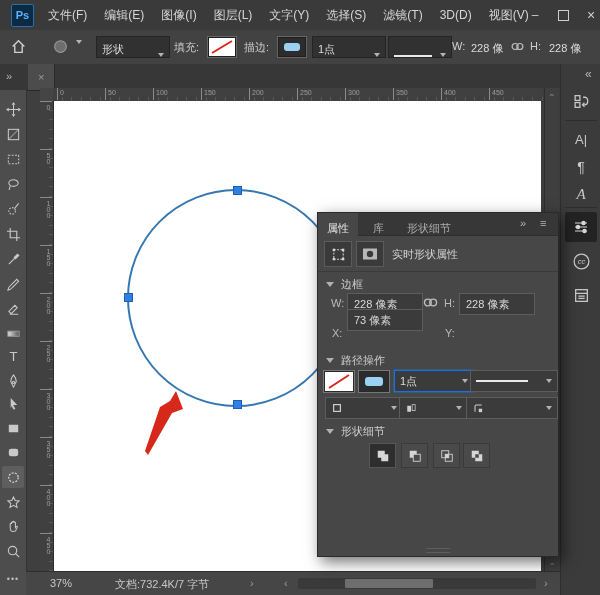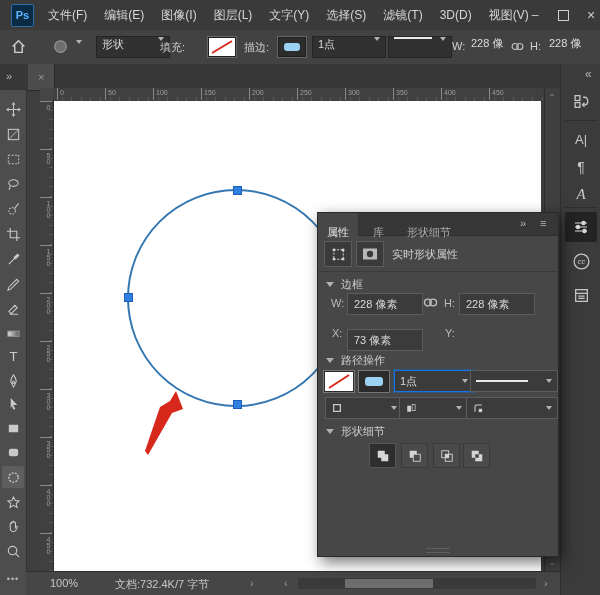"形状" .combo { align-items: flex-start -> flex-end }
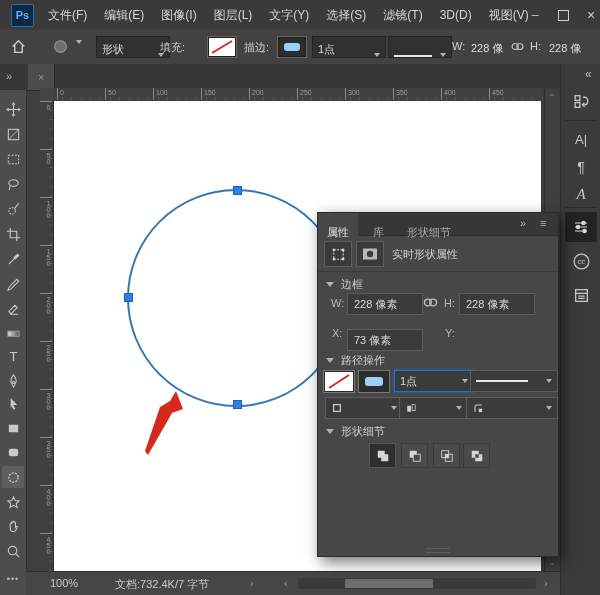"填充:" span.optlabel { left: 160px -> 174px }
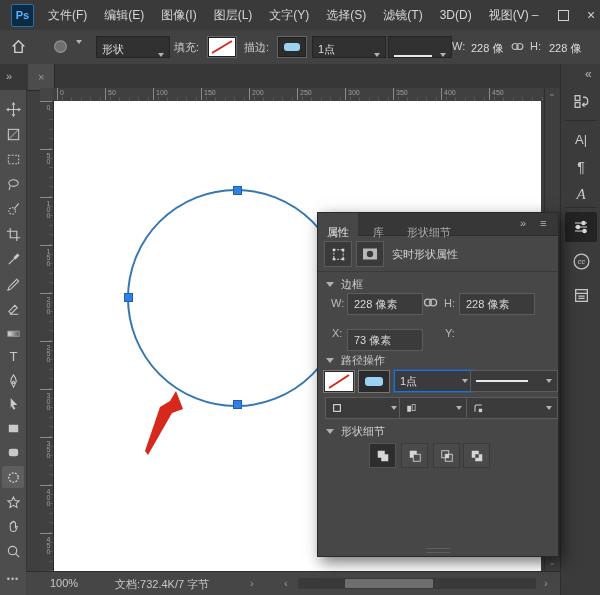"属性" .ptab { align-items: none -> center; padding: 12px 9px -> 4px 9px }
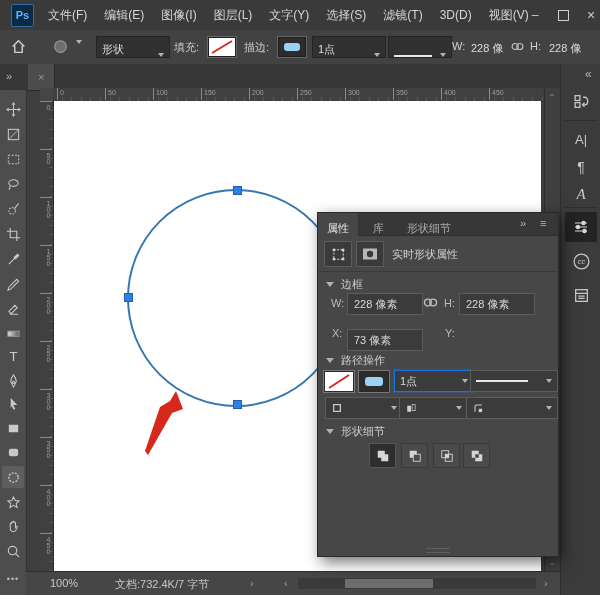"73 像素" div.pfield { top: 116px -> 96px }
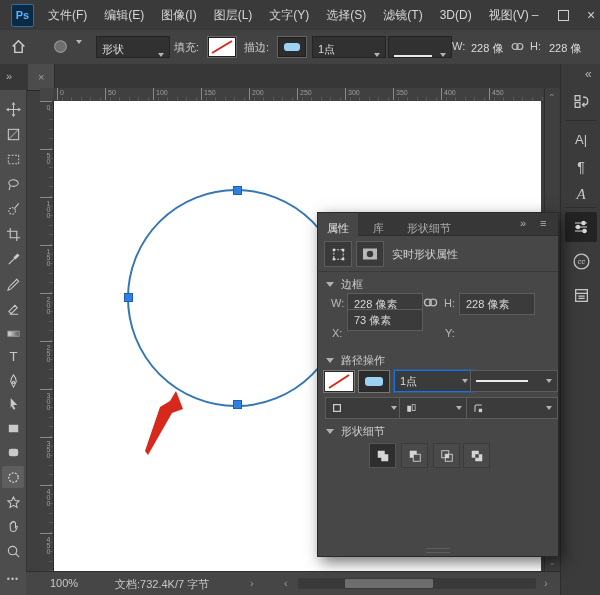"100%" span.abs { text: 100% -> 37% }
